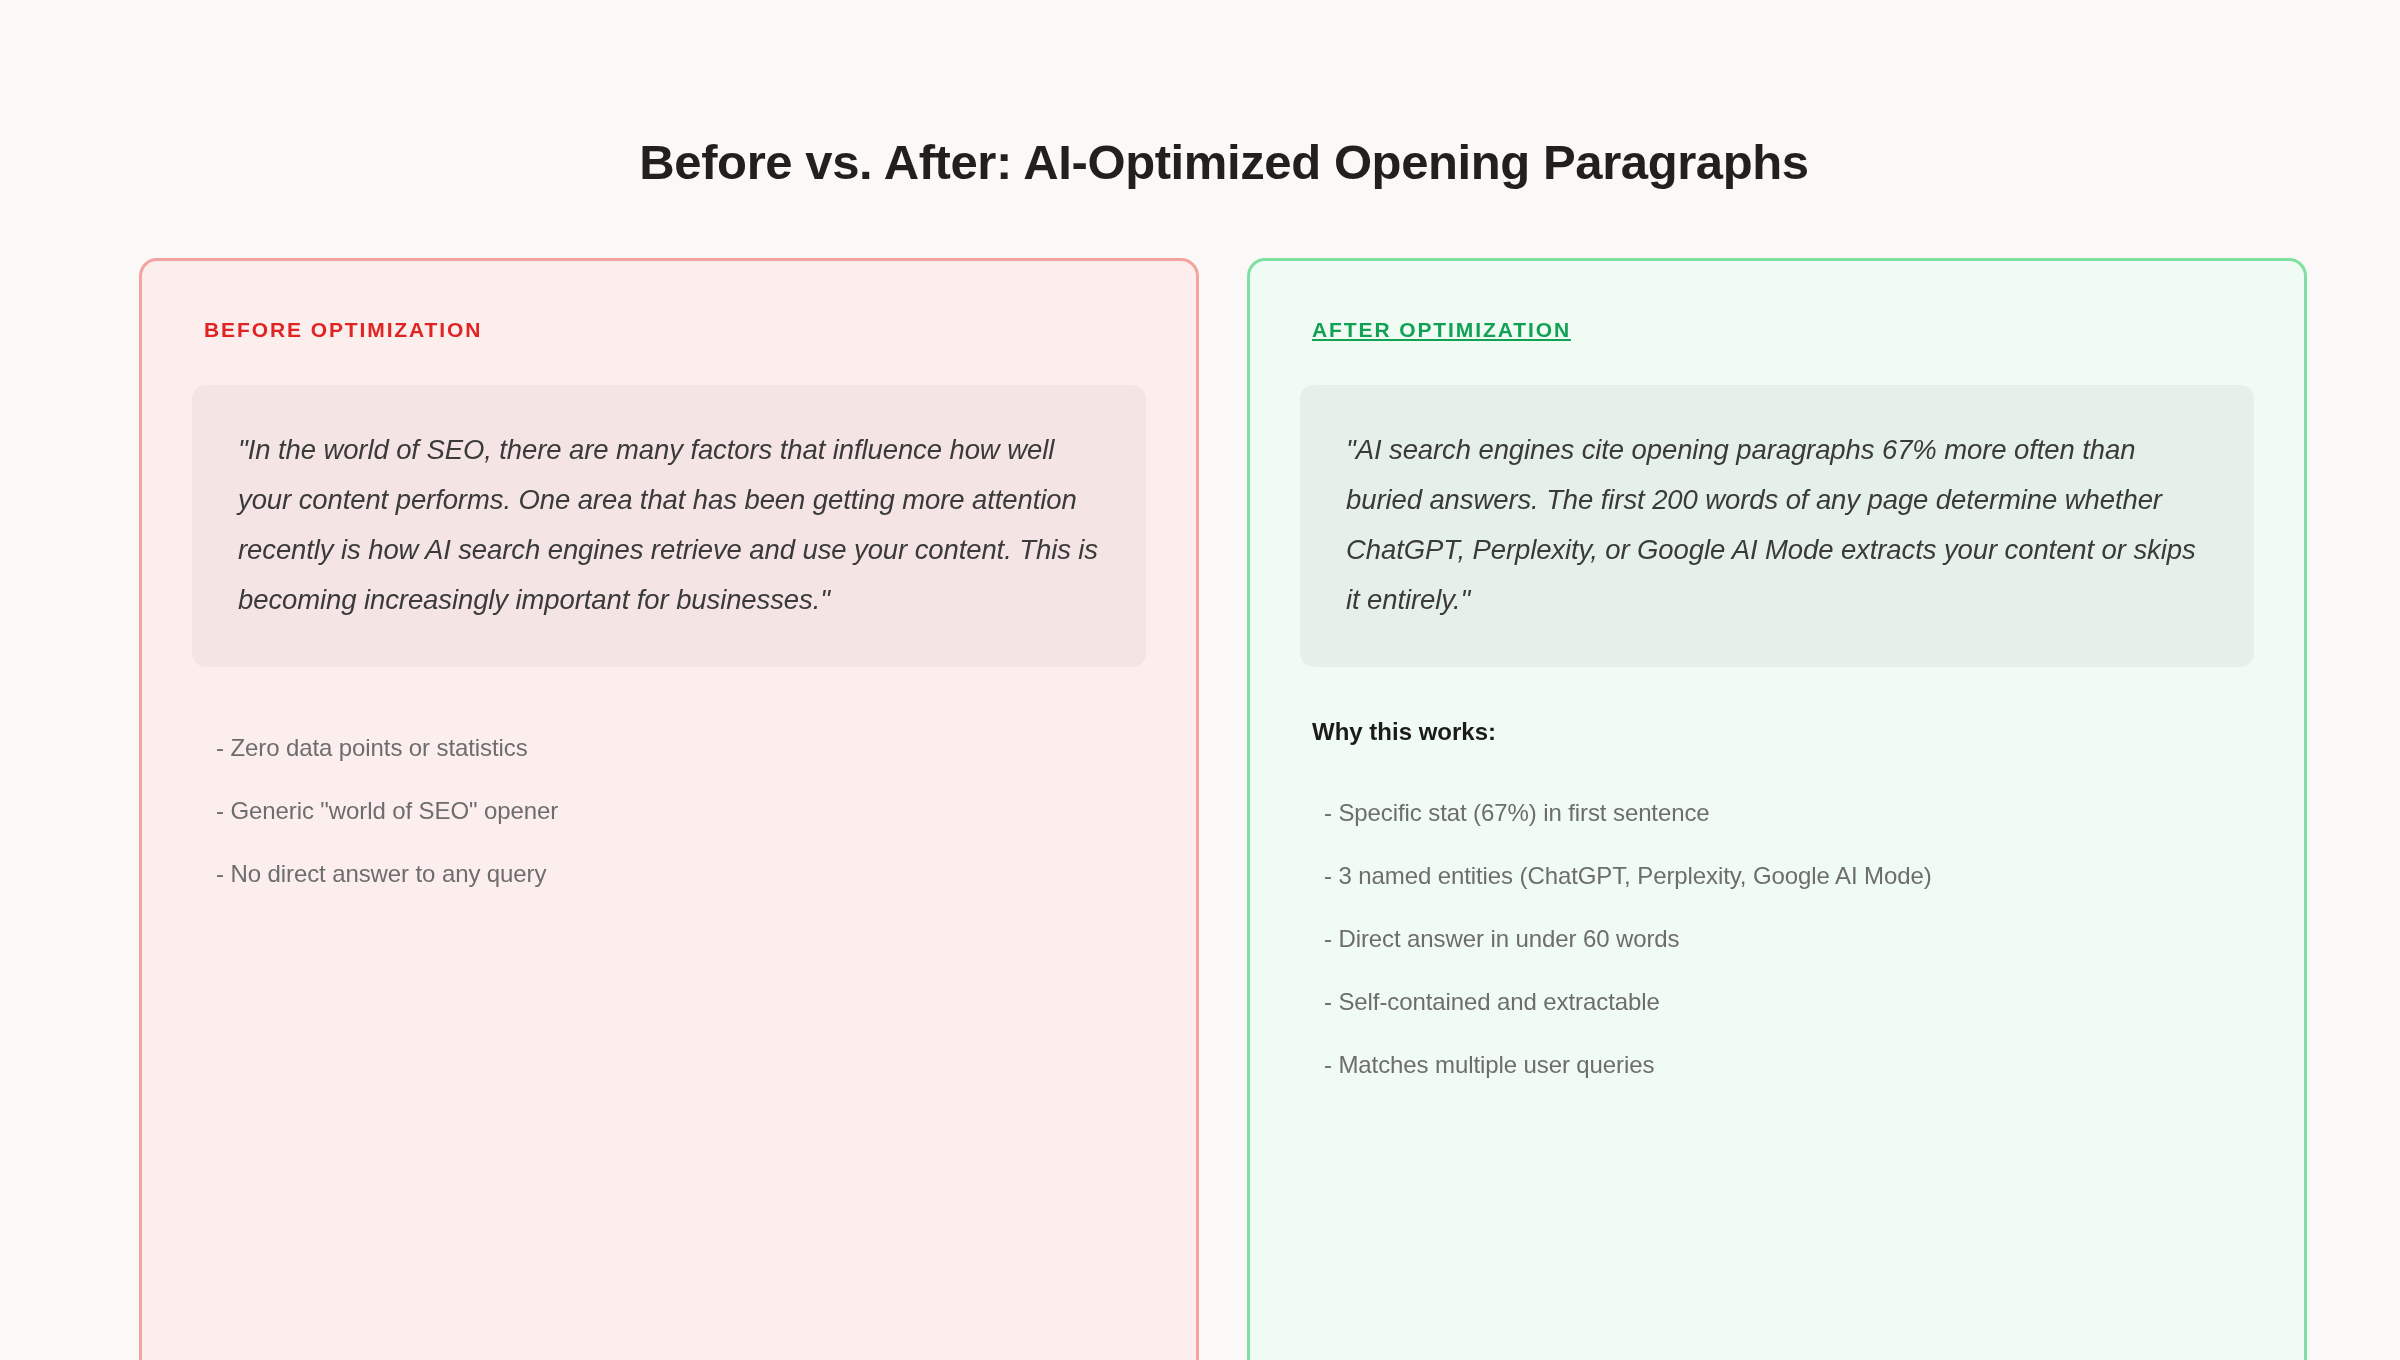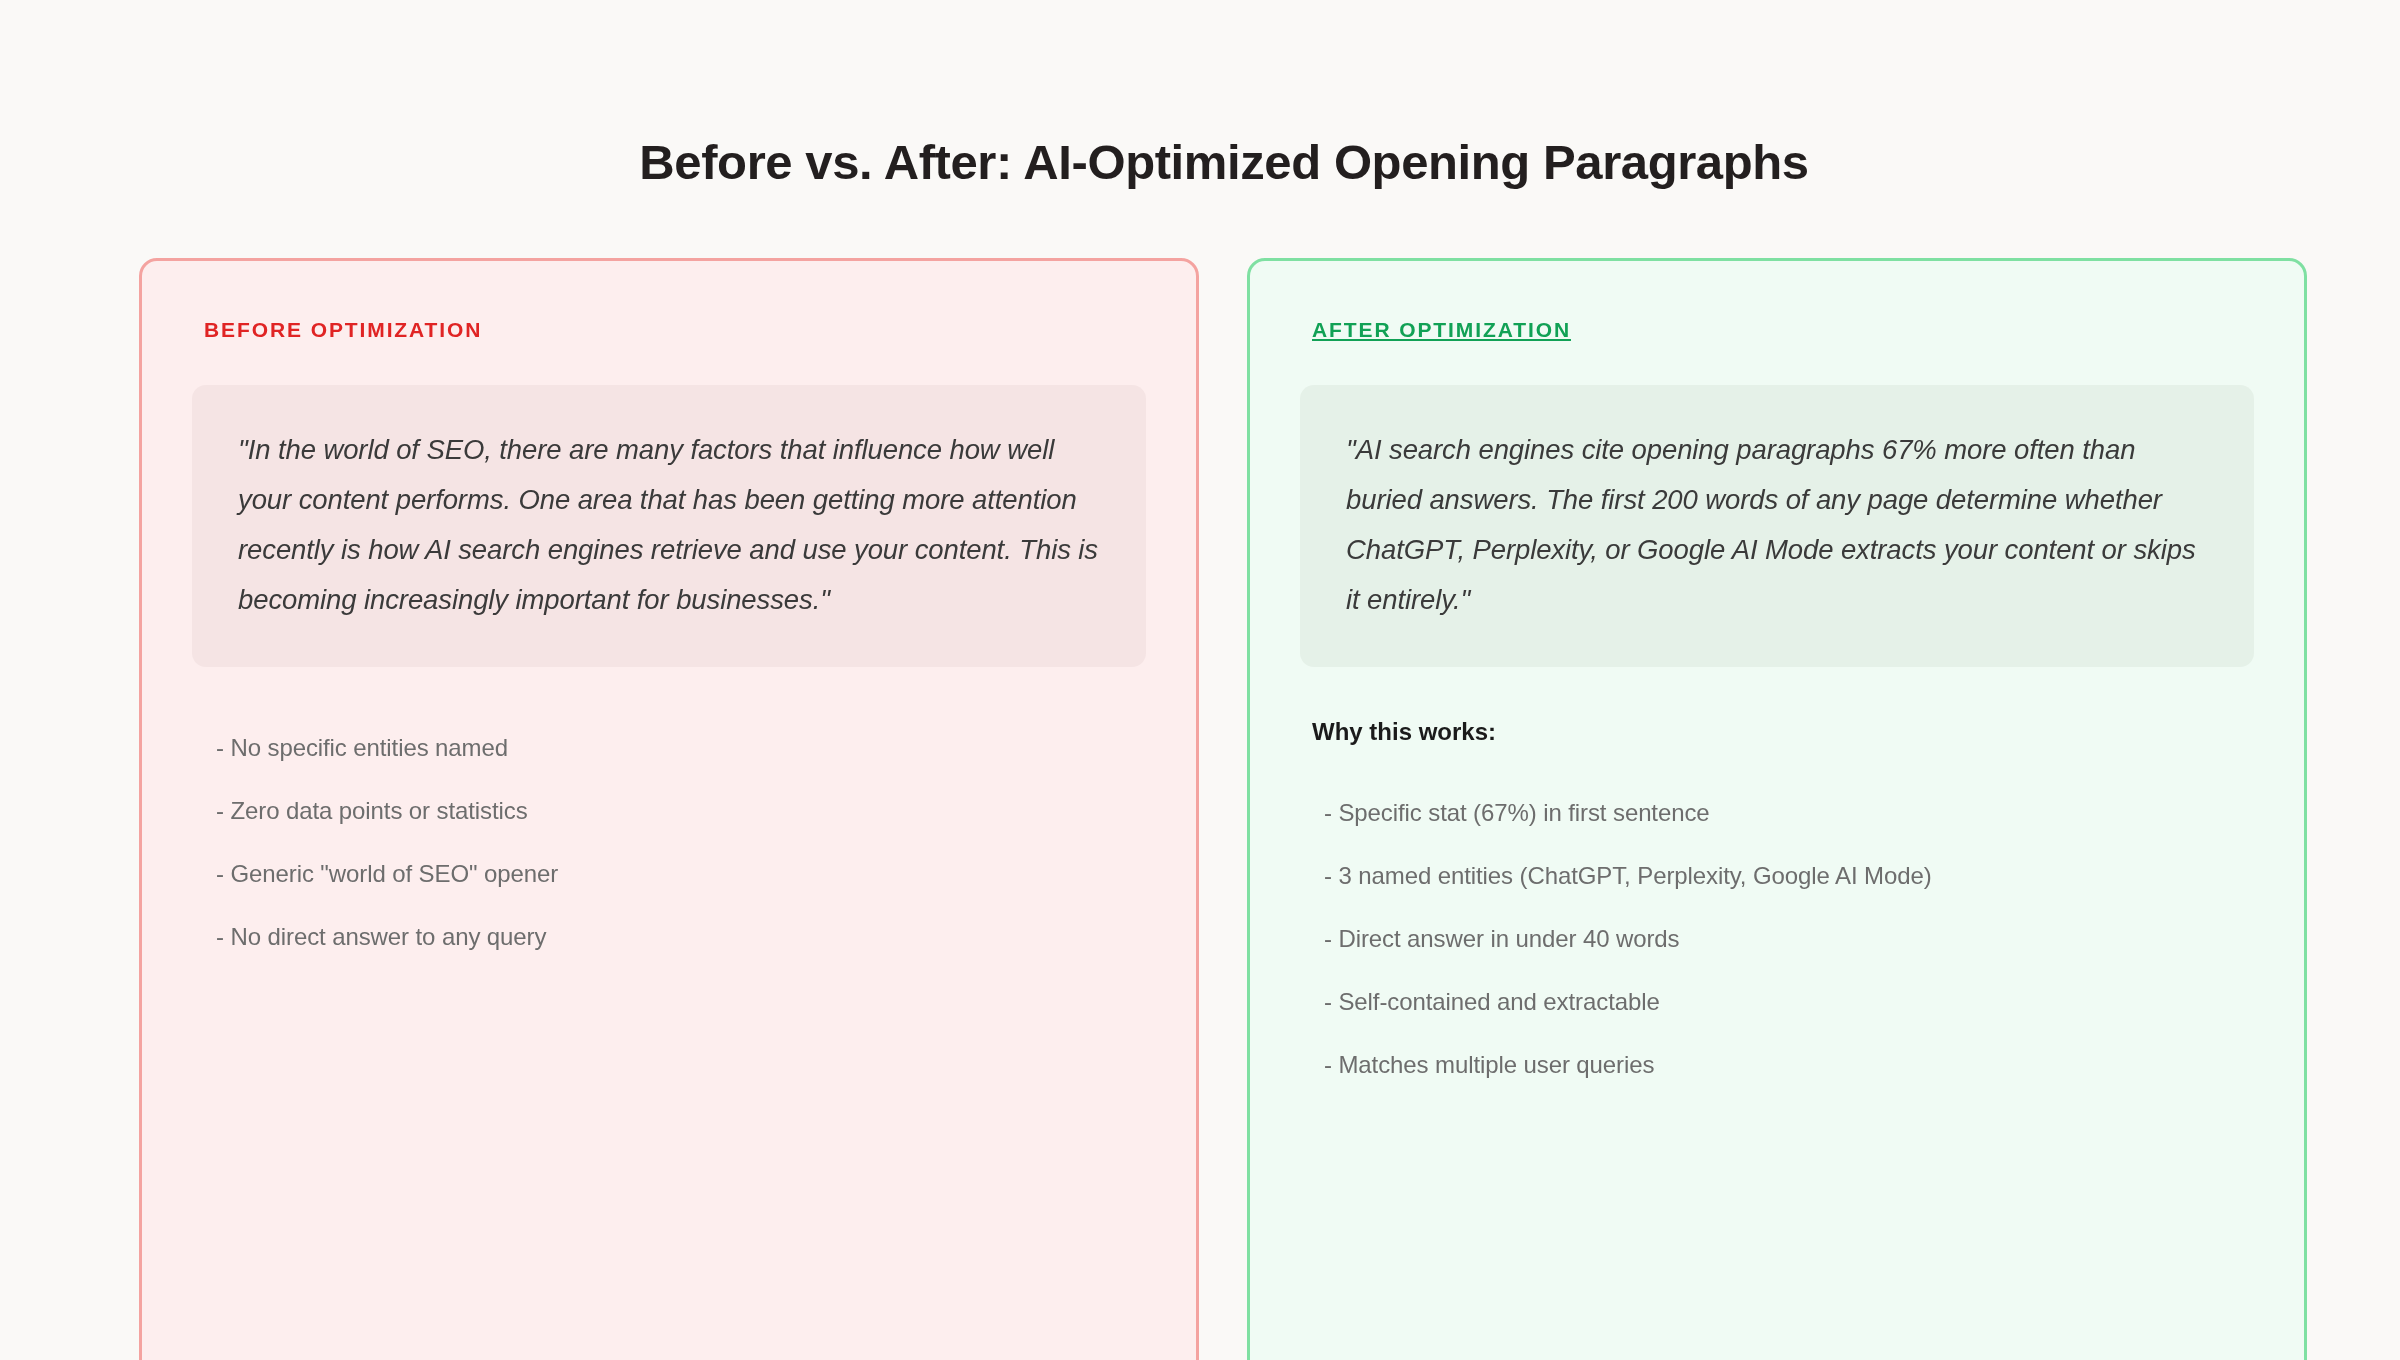"- No specific entities named" li.notes-item { html: <li>- No specific entities named</li> -> none }
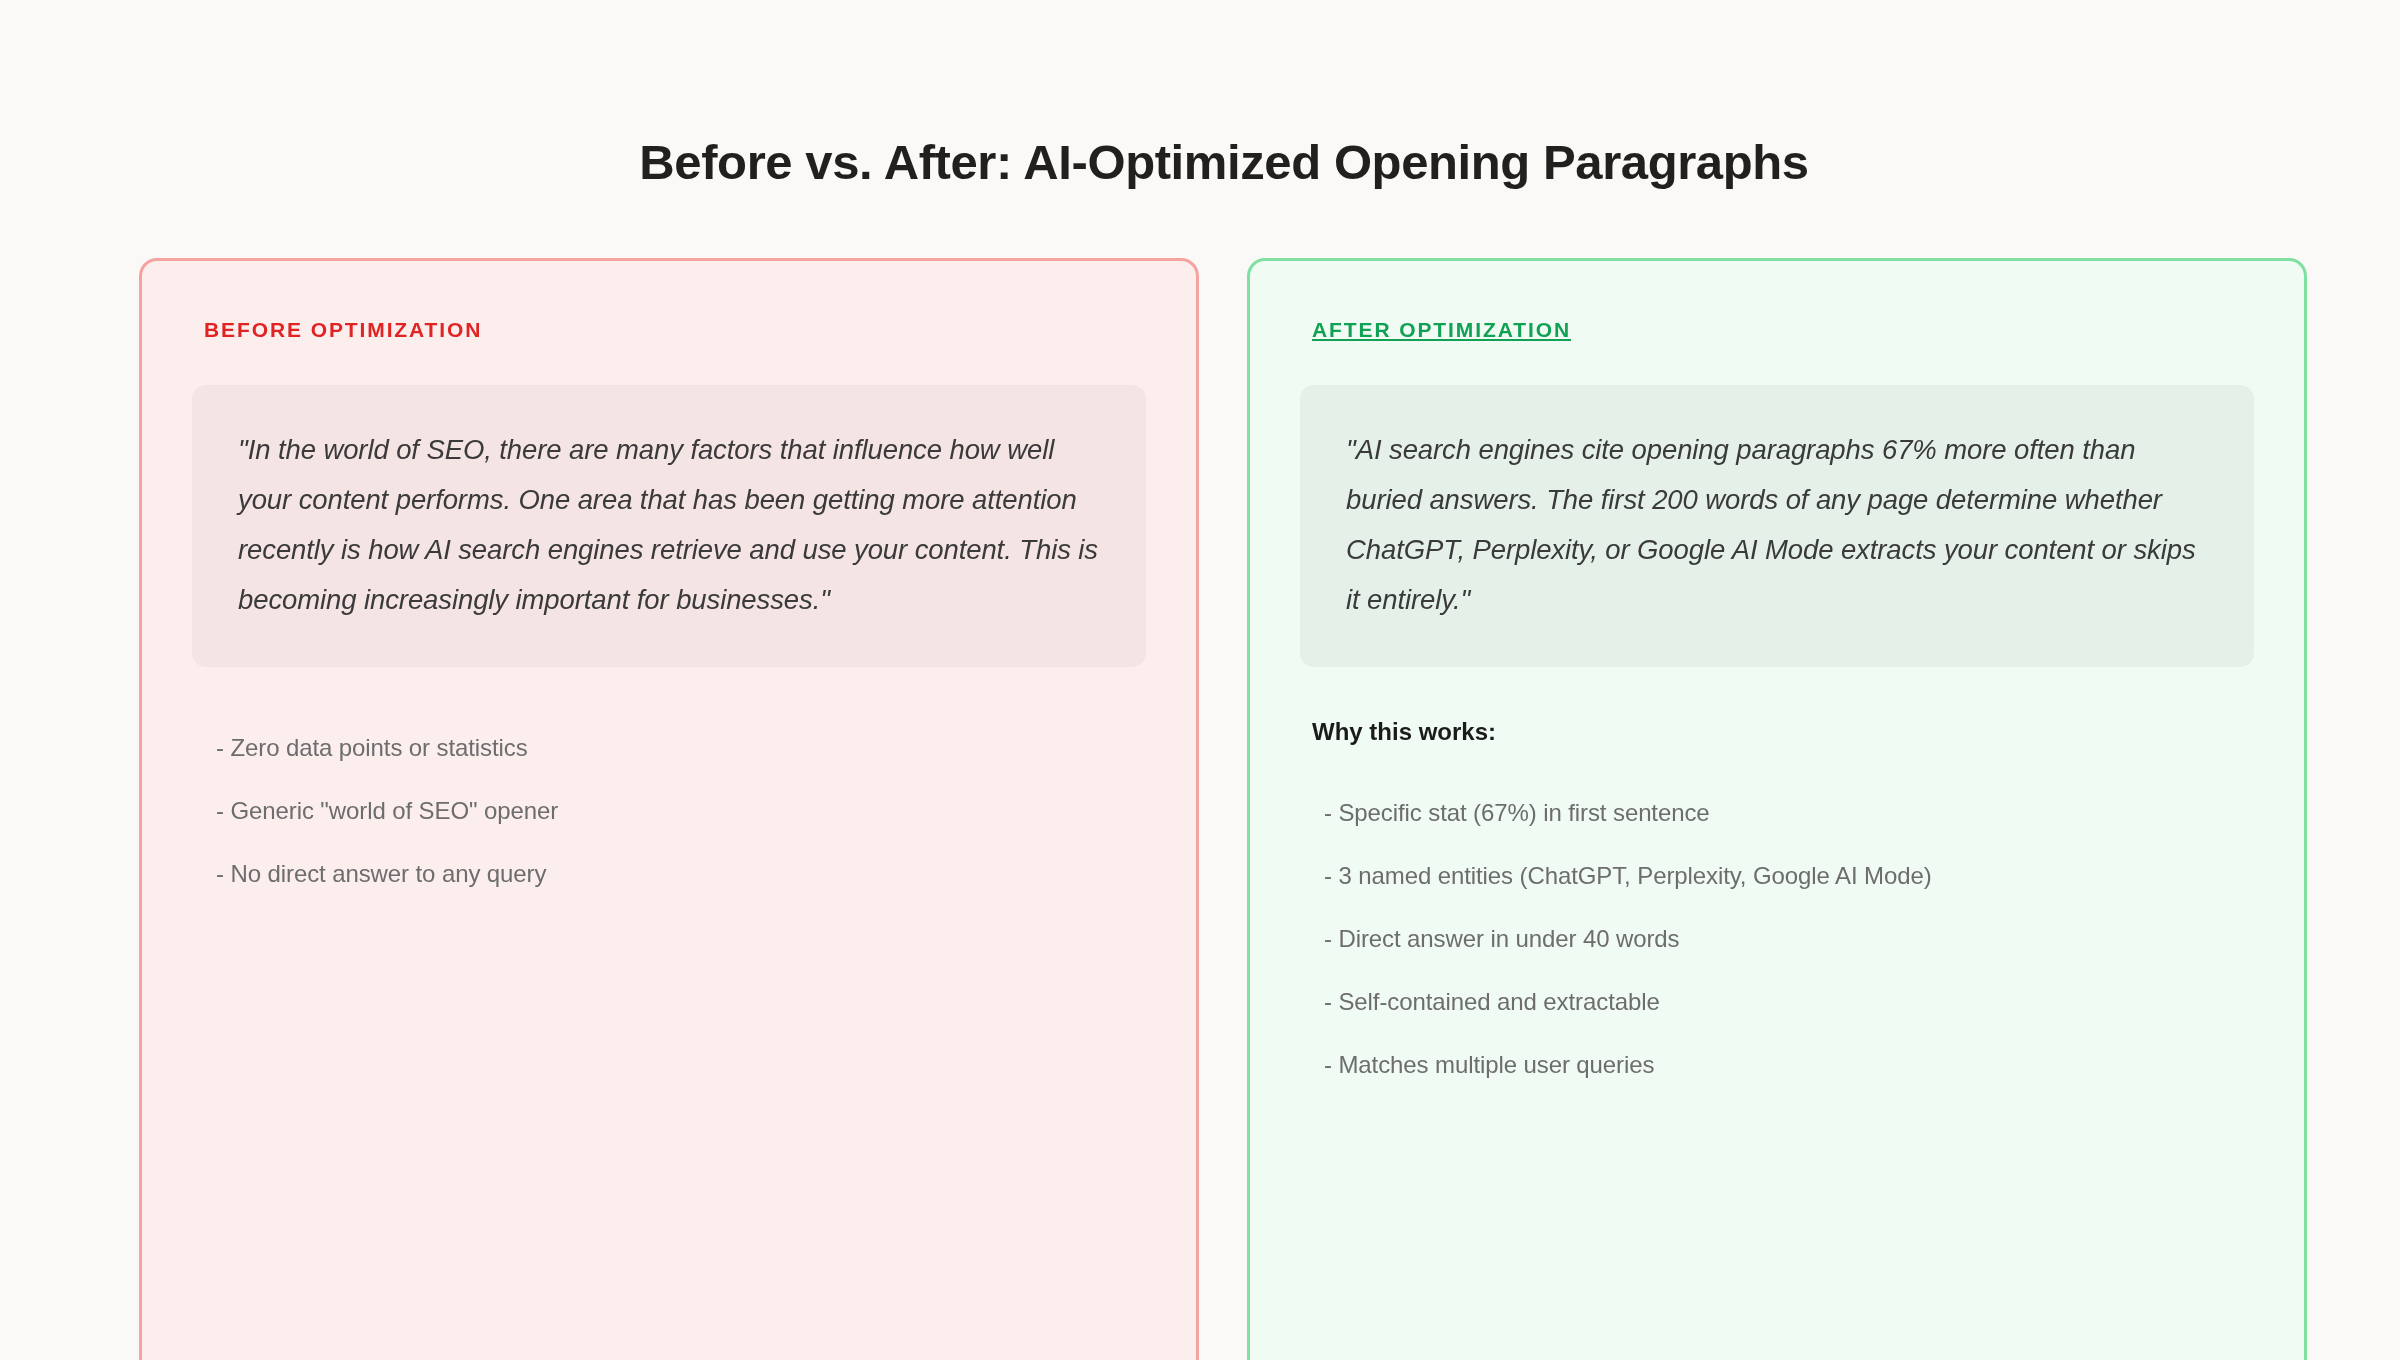"- Direct answer in under" li.notes-item { text: 40 -> 60 }
